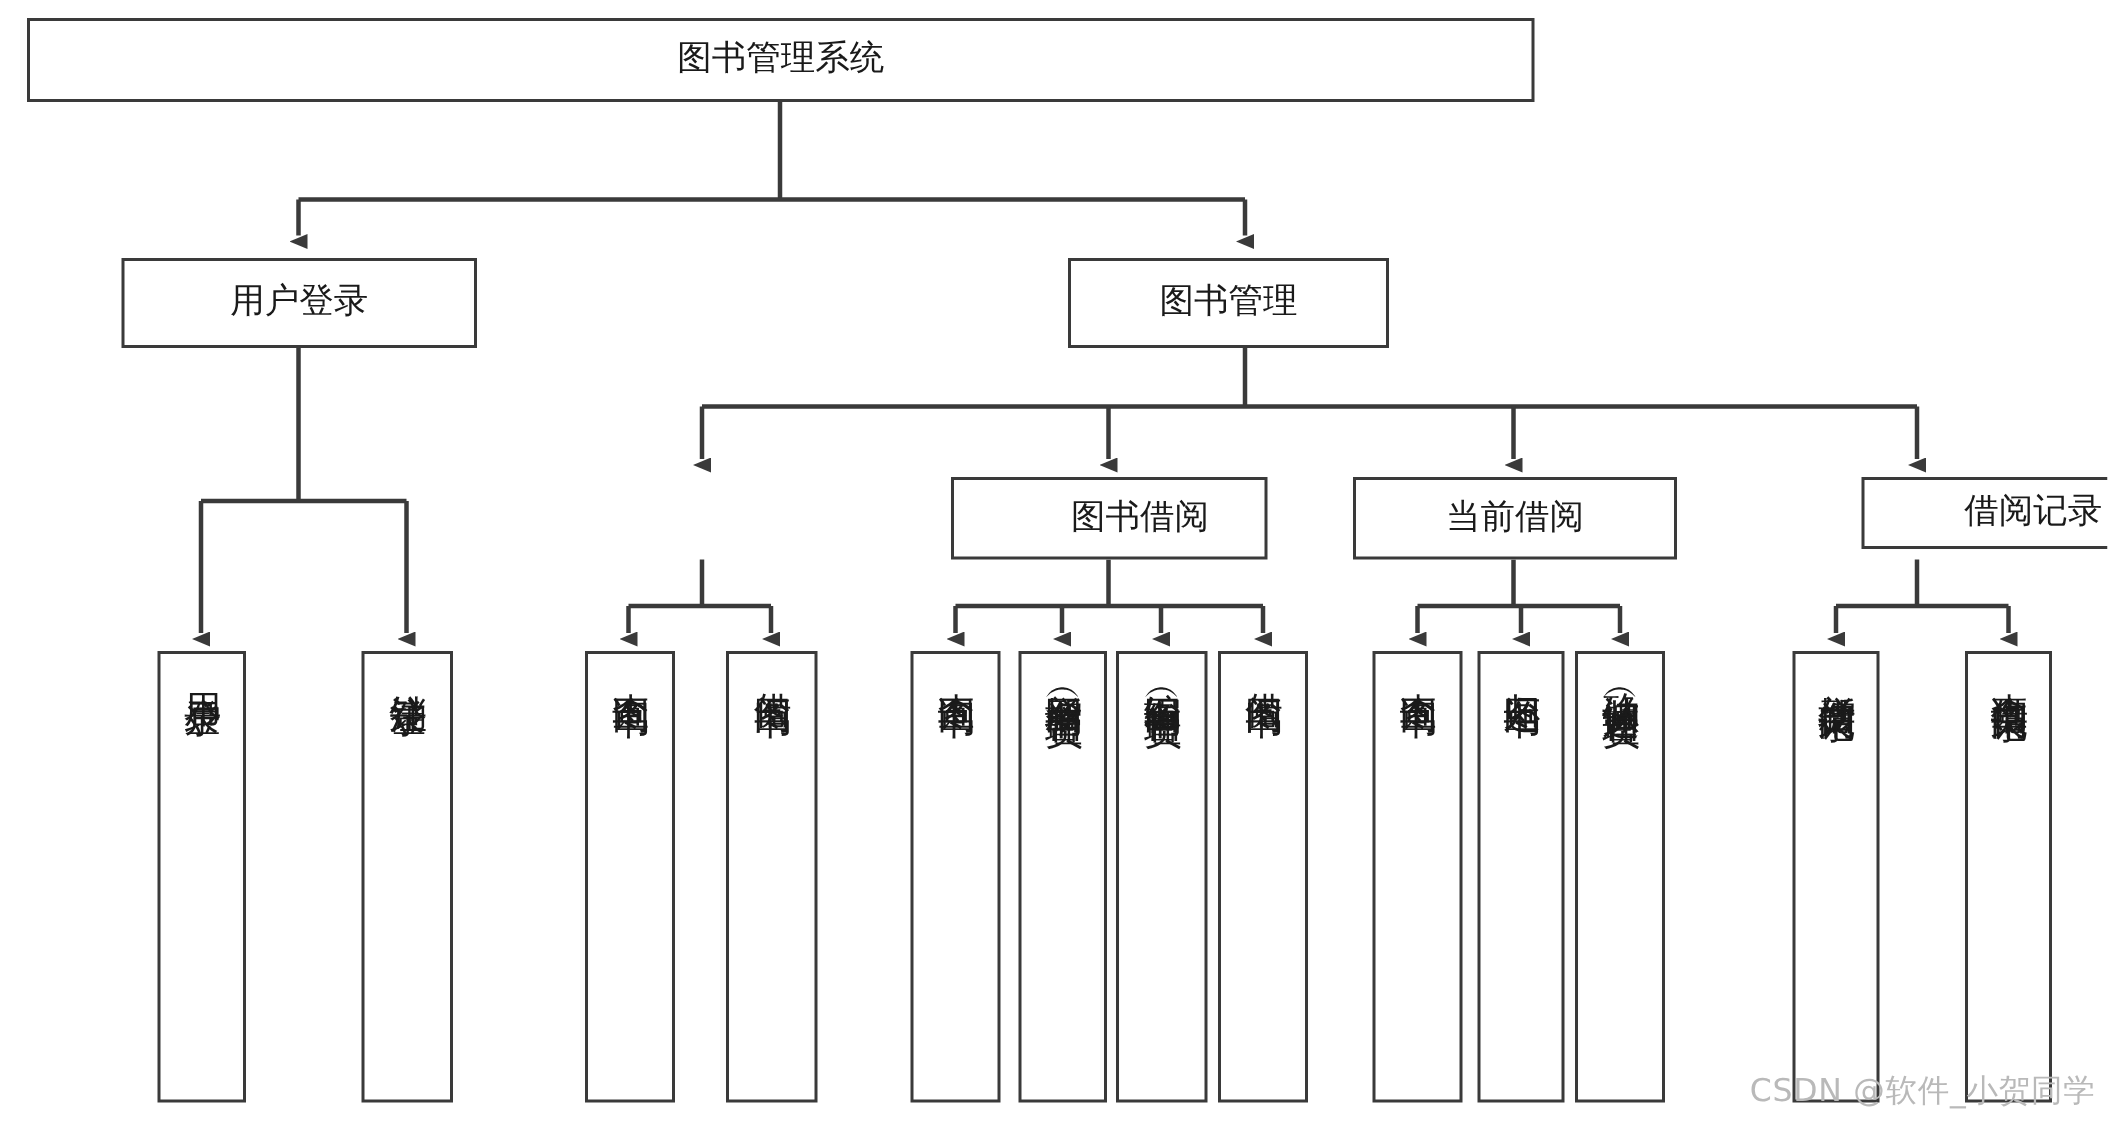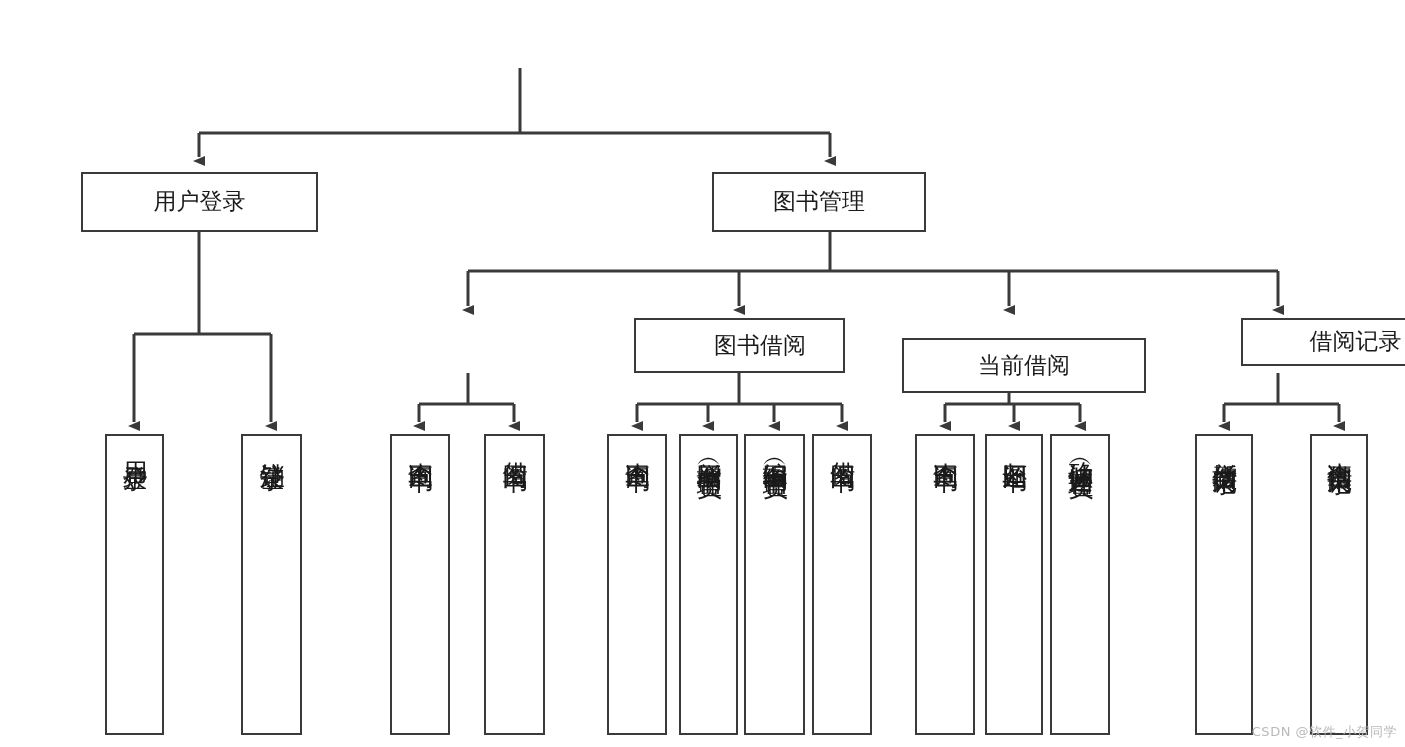"图书管理系统" div.node { html: none -> <div> <span>图书管理系统</span> </div> }
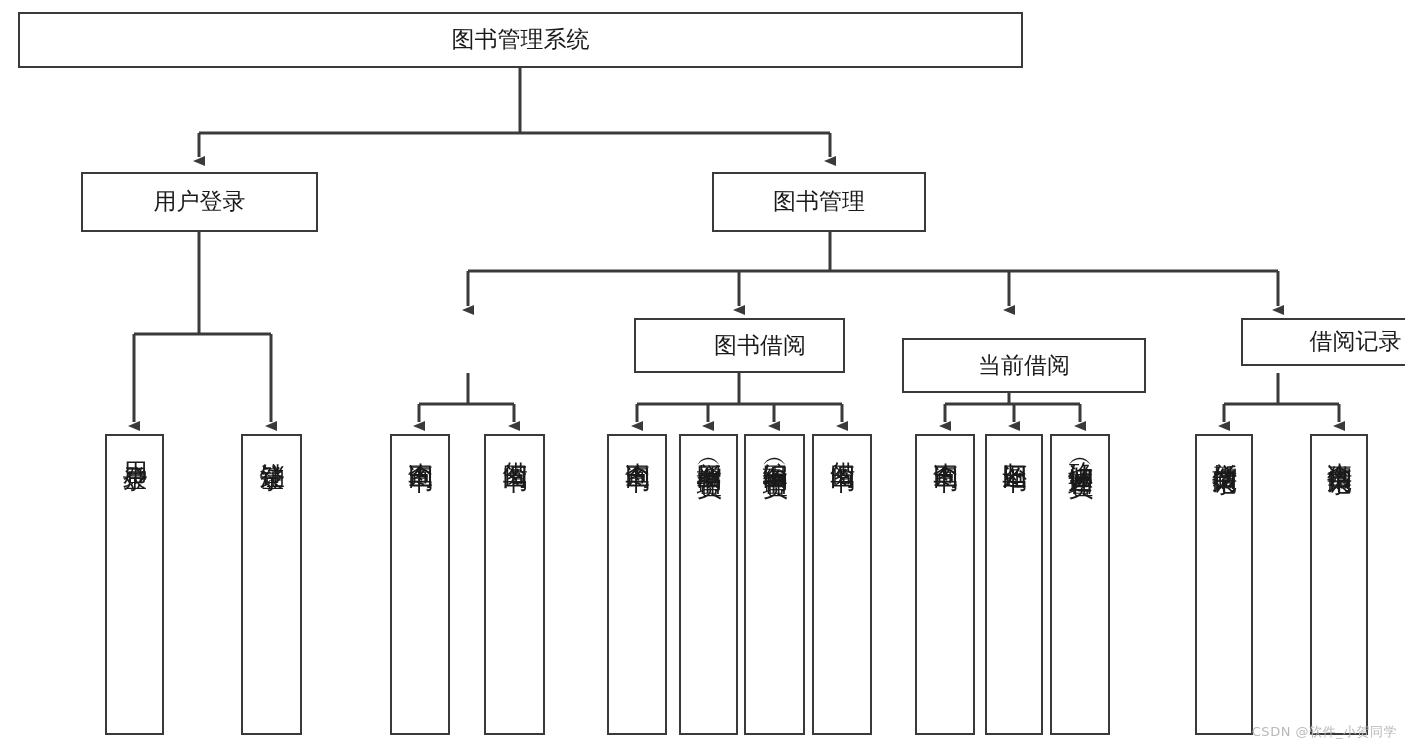"当前借阅" div.node { margin-top: 20px -> none; width: 244px -> 216px }
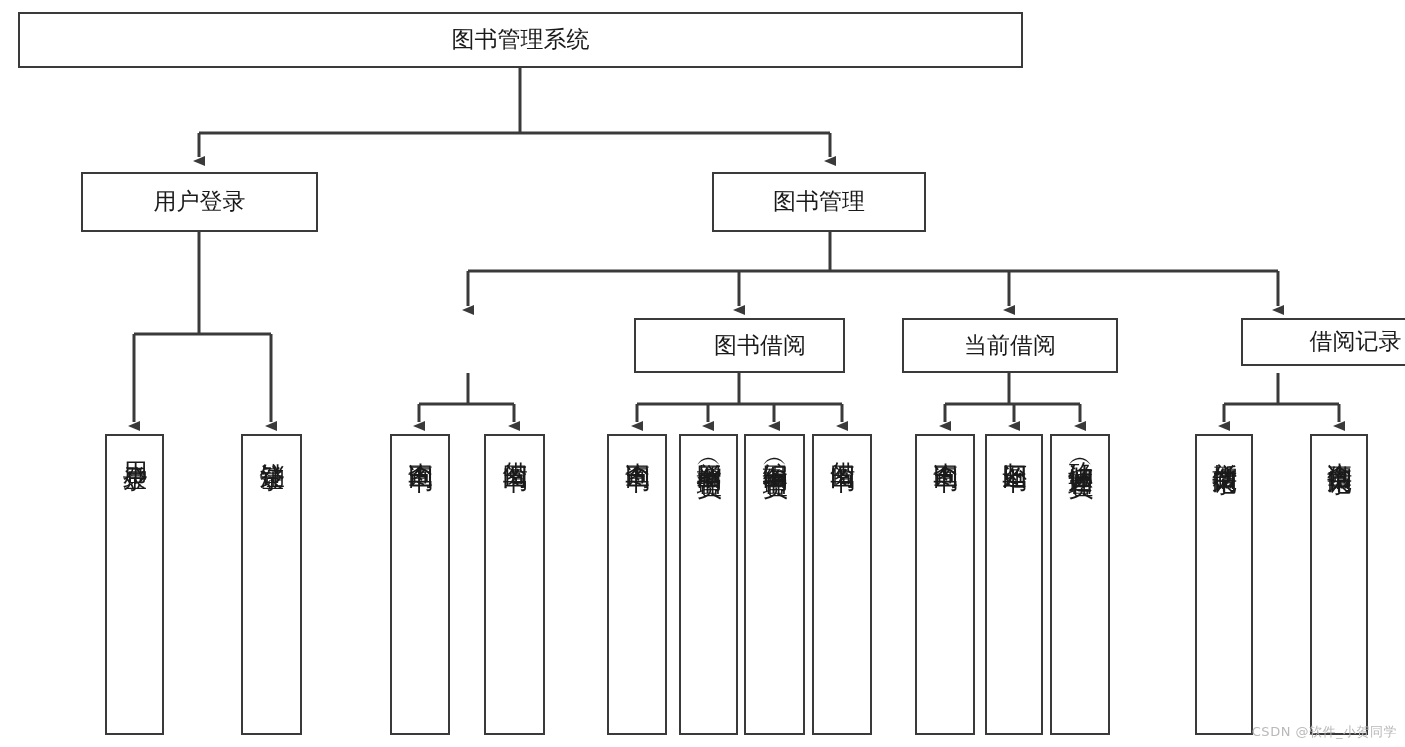"CSDN @软件_小贺同学" #watermark { font-size: 13px -> 21px }
